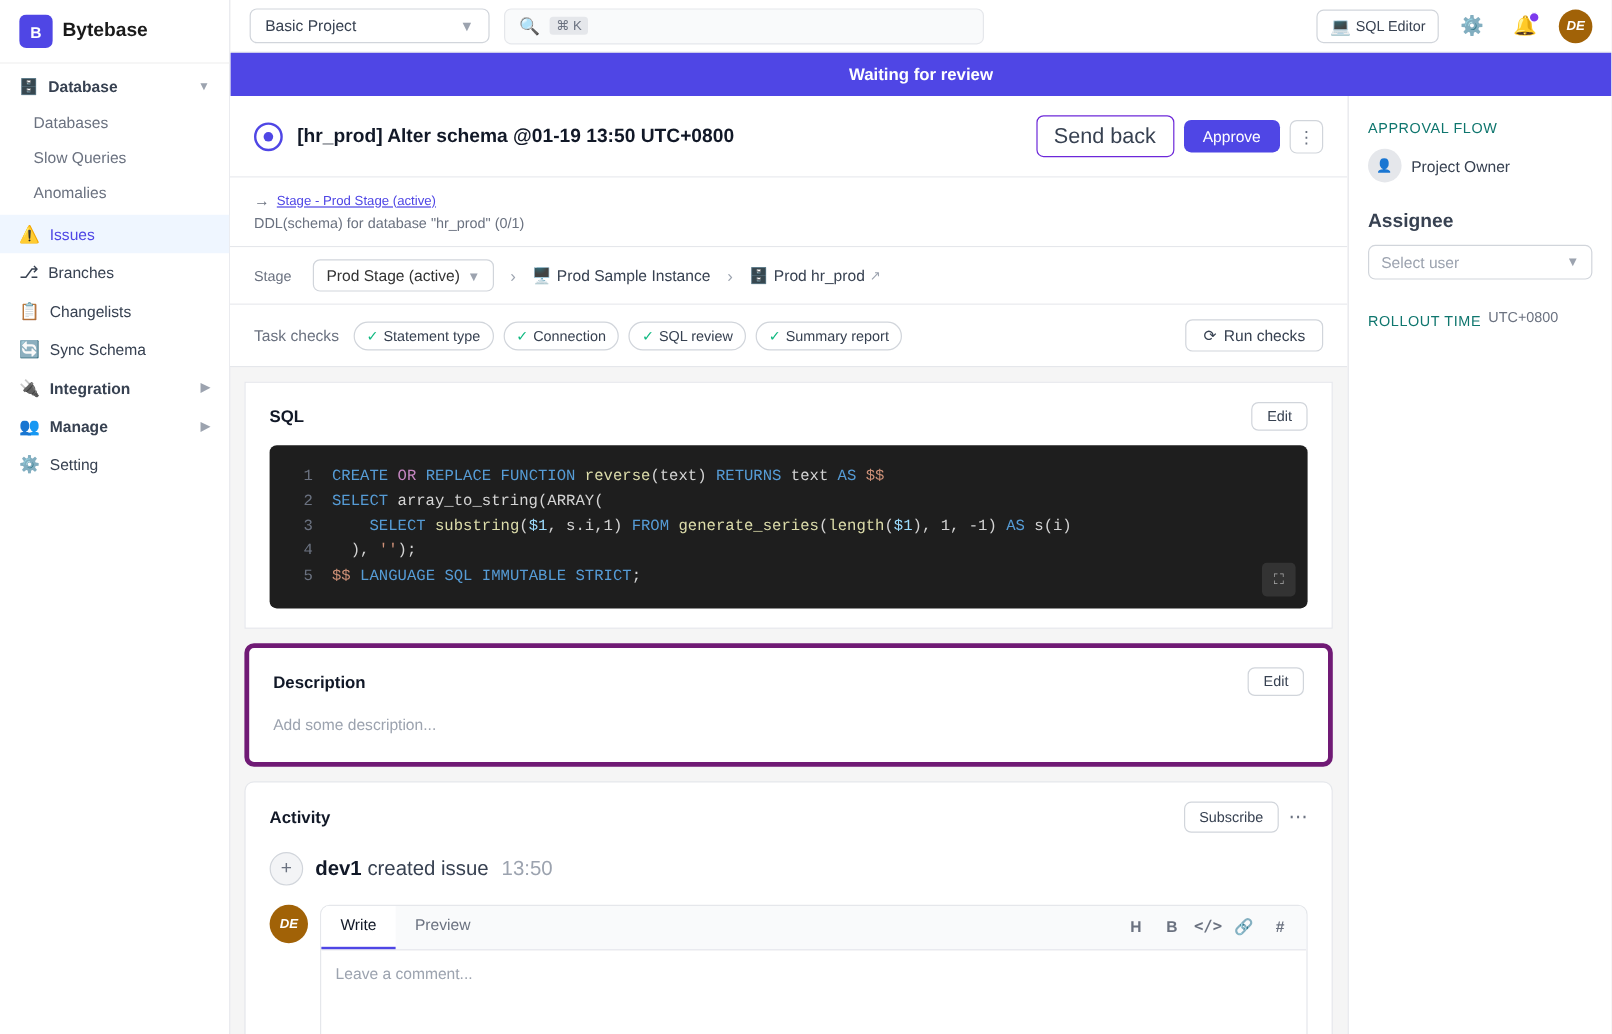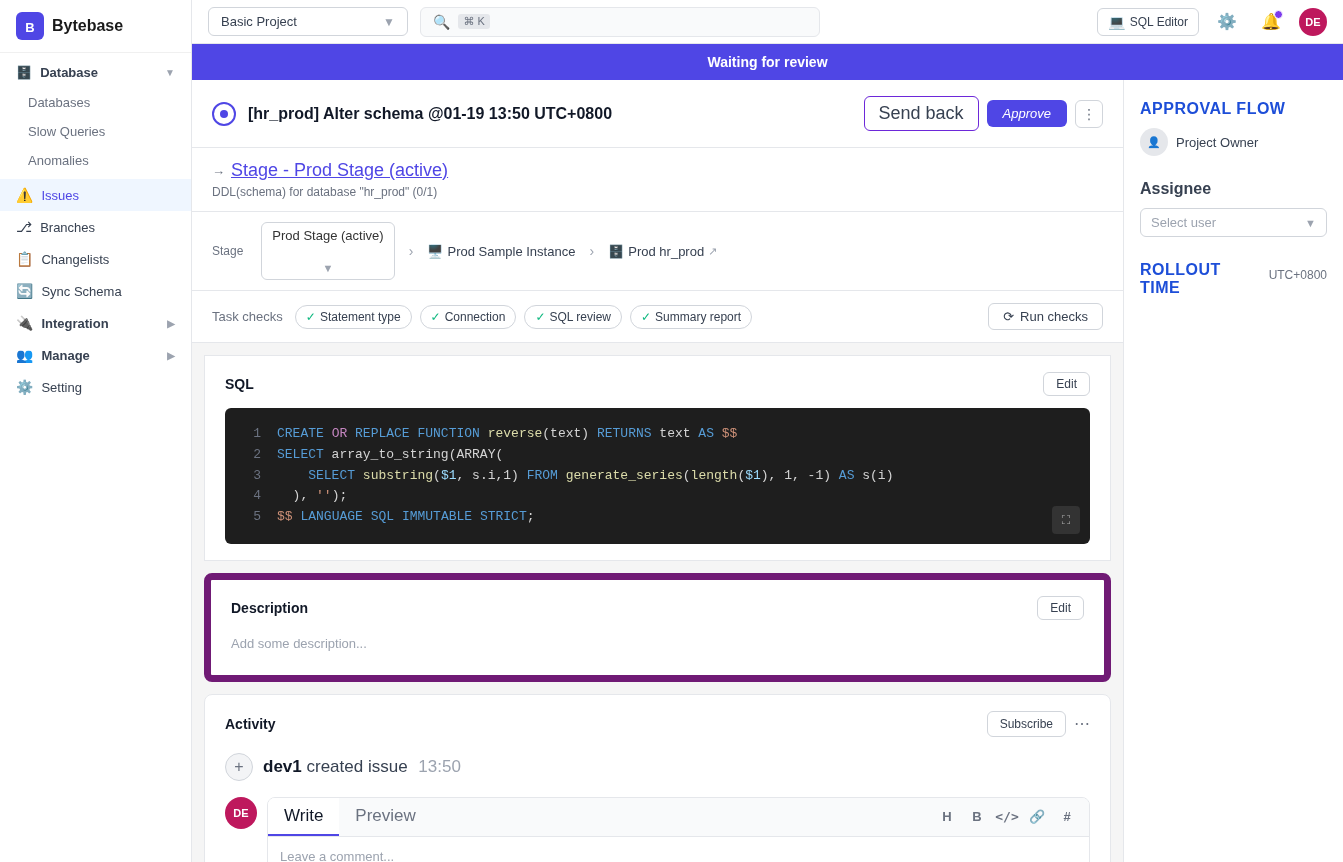"DE" .avatar { background: #be185d -> #a16207; font-style: none -> italic }
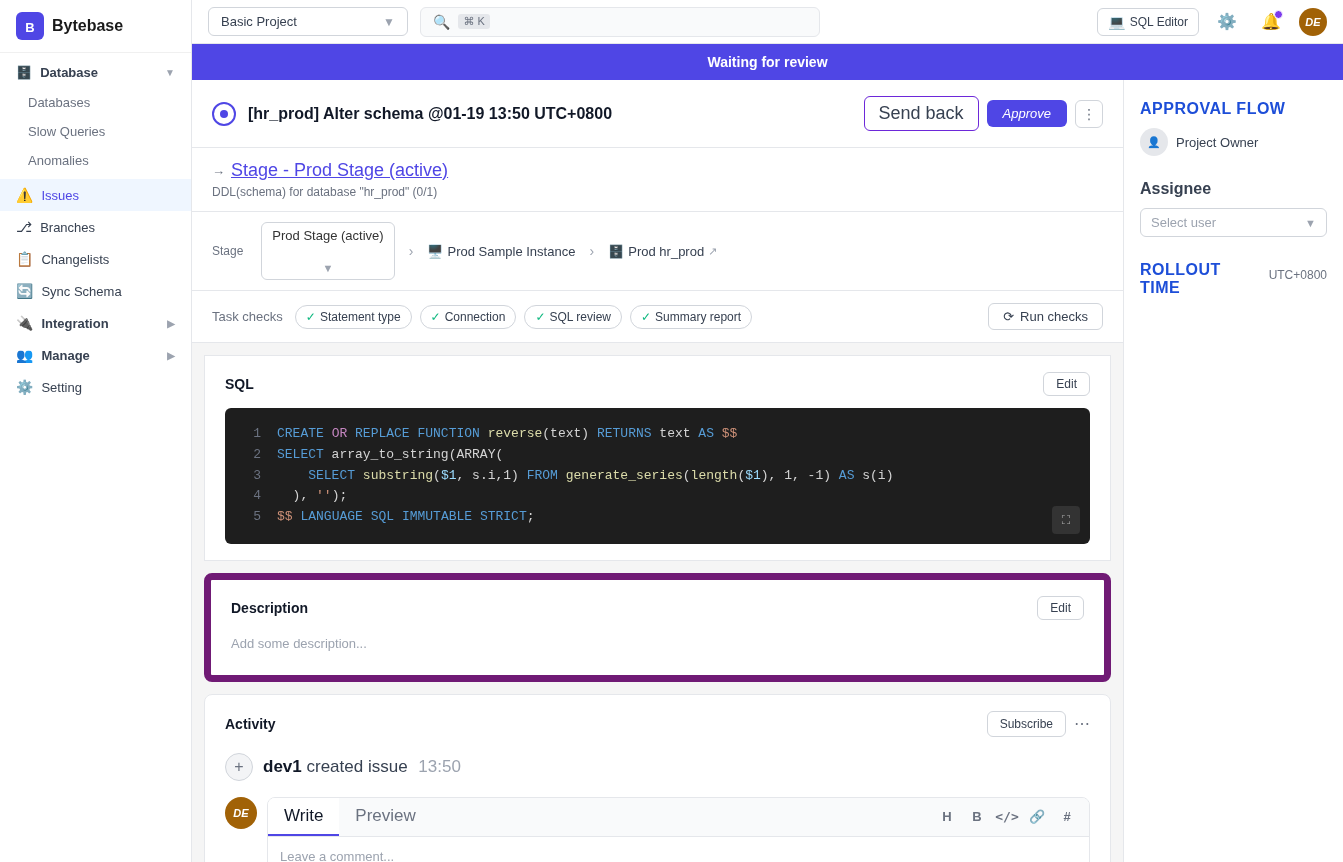"Approve" .btn-approve { font-style: italic -> none }
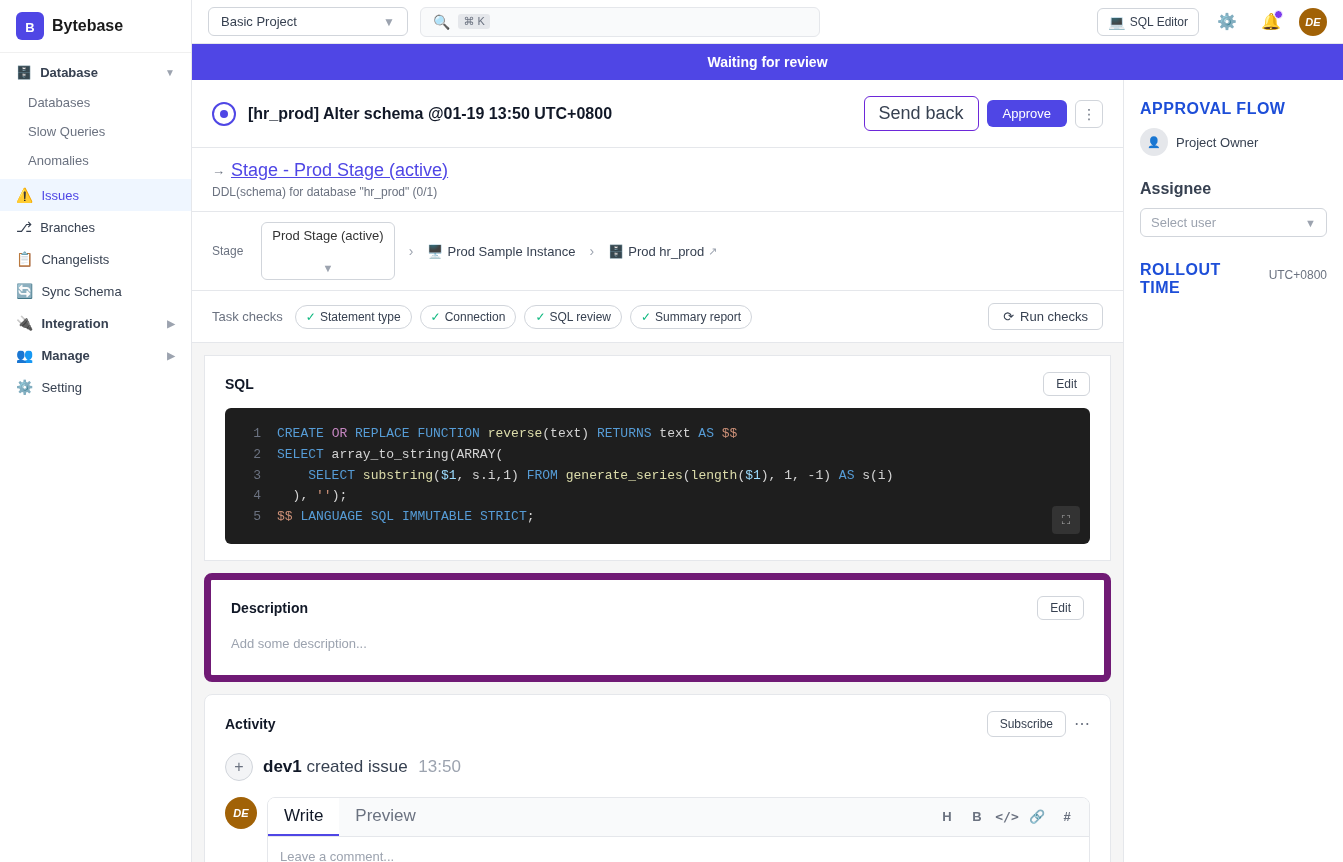"APPROVAL FLOW" .panel-label { color: #1d4ed8 -> #0f766e; font-size: 16px -> 12px; font-weight: 700 -> 400 }
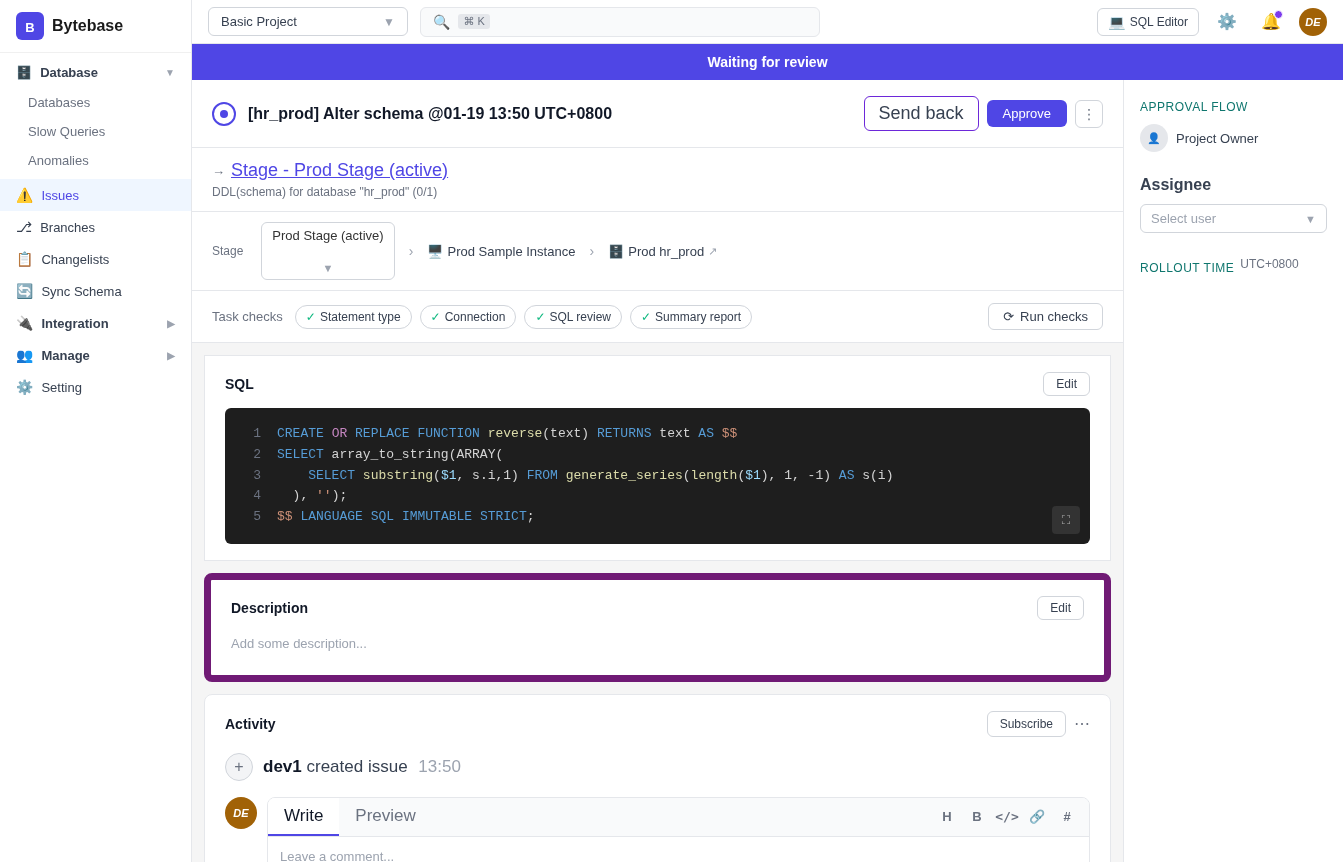"Stage - Prod Stage (active)" .stage-link { font-size: 18px -> 11px }
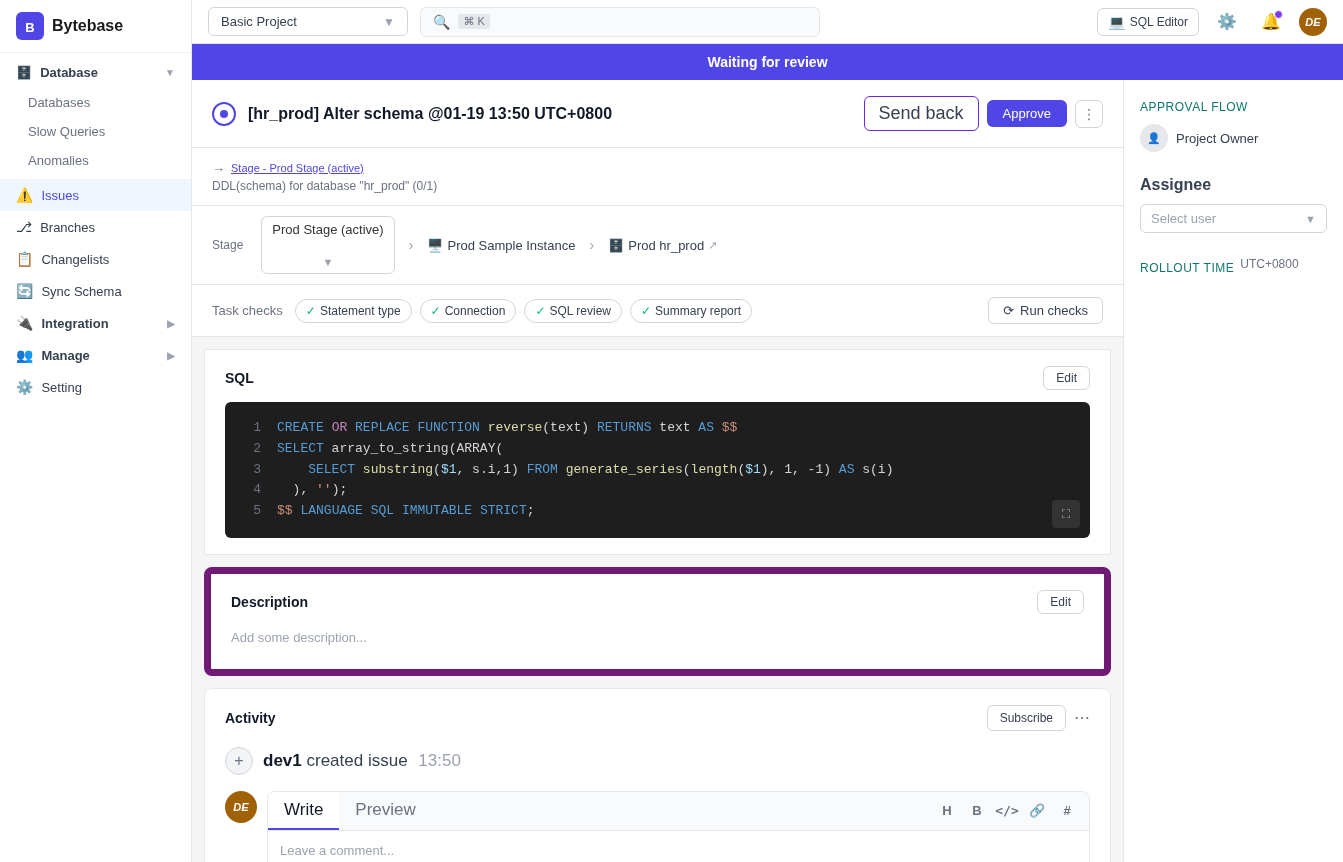"Prod Stage (active)" .stage-dropdown { align-items: center -> flex-end; flex-direction: column -> none; gap: 19px -> 6px }
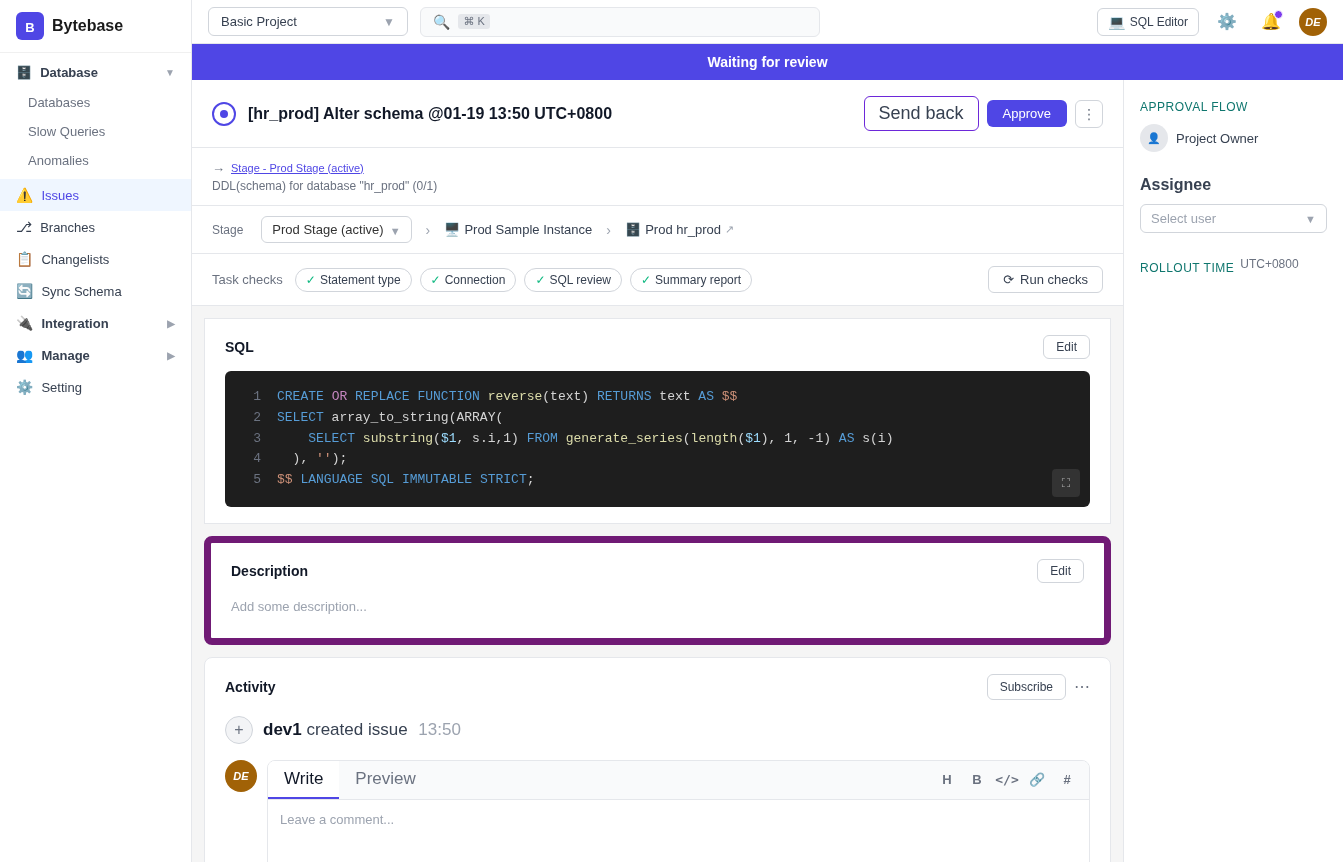"Description" #desc-section { border: 7px solid #701a75 -> 4px solid #701a75 }
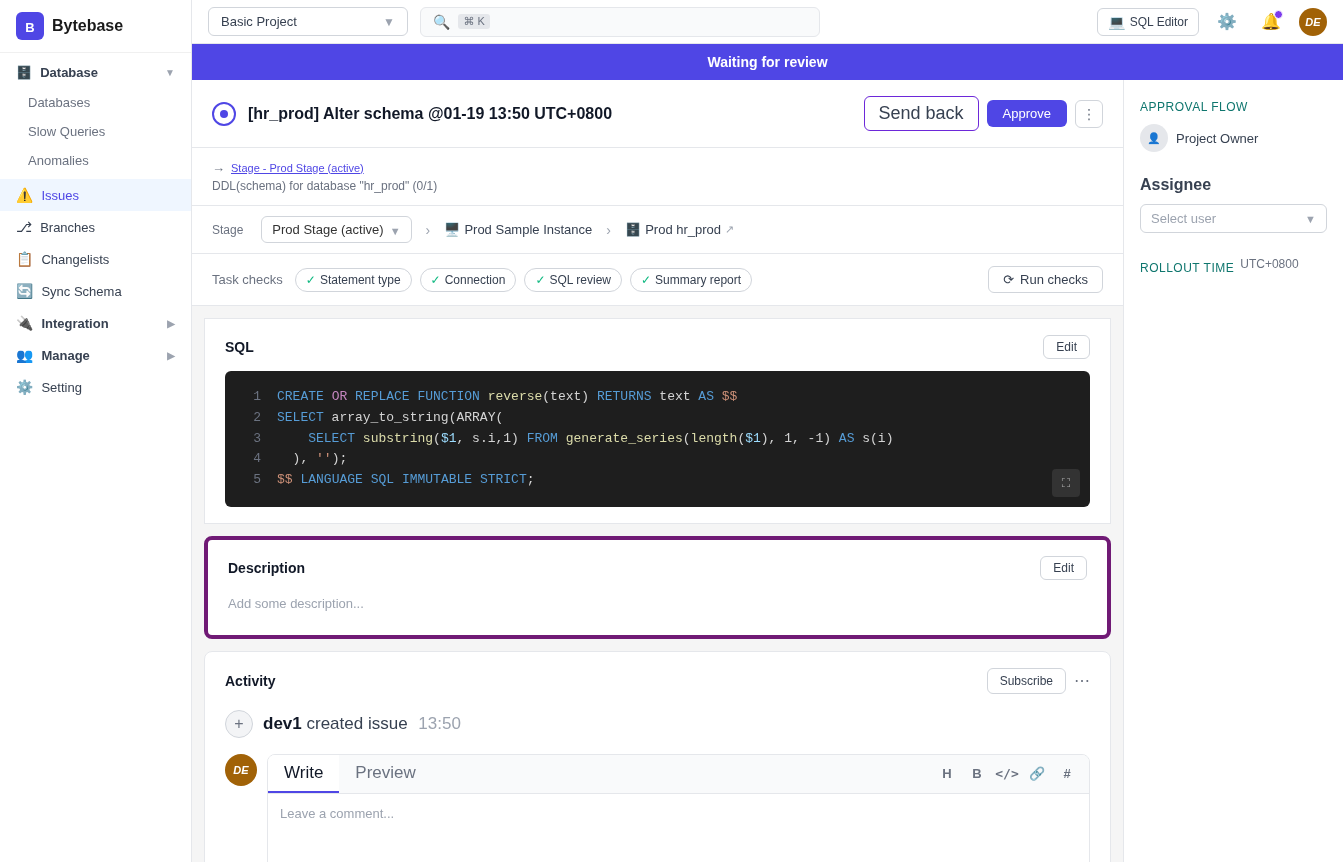"Write" .editor-tab { font-size: 17px -> 13px }
